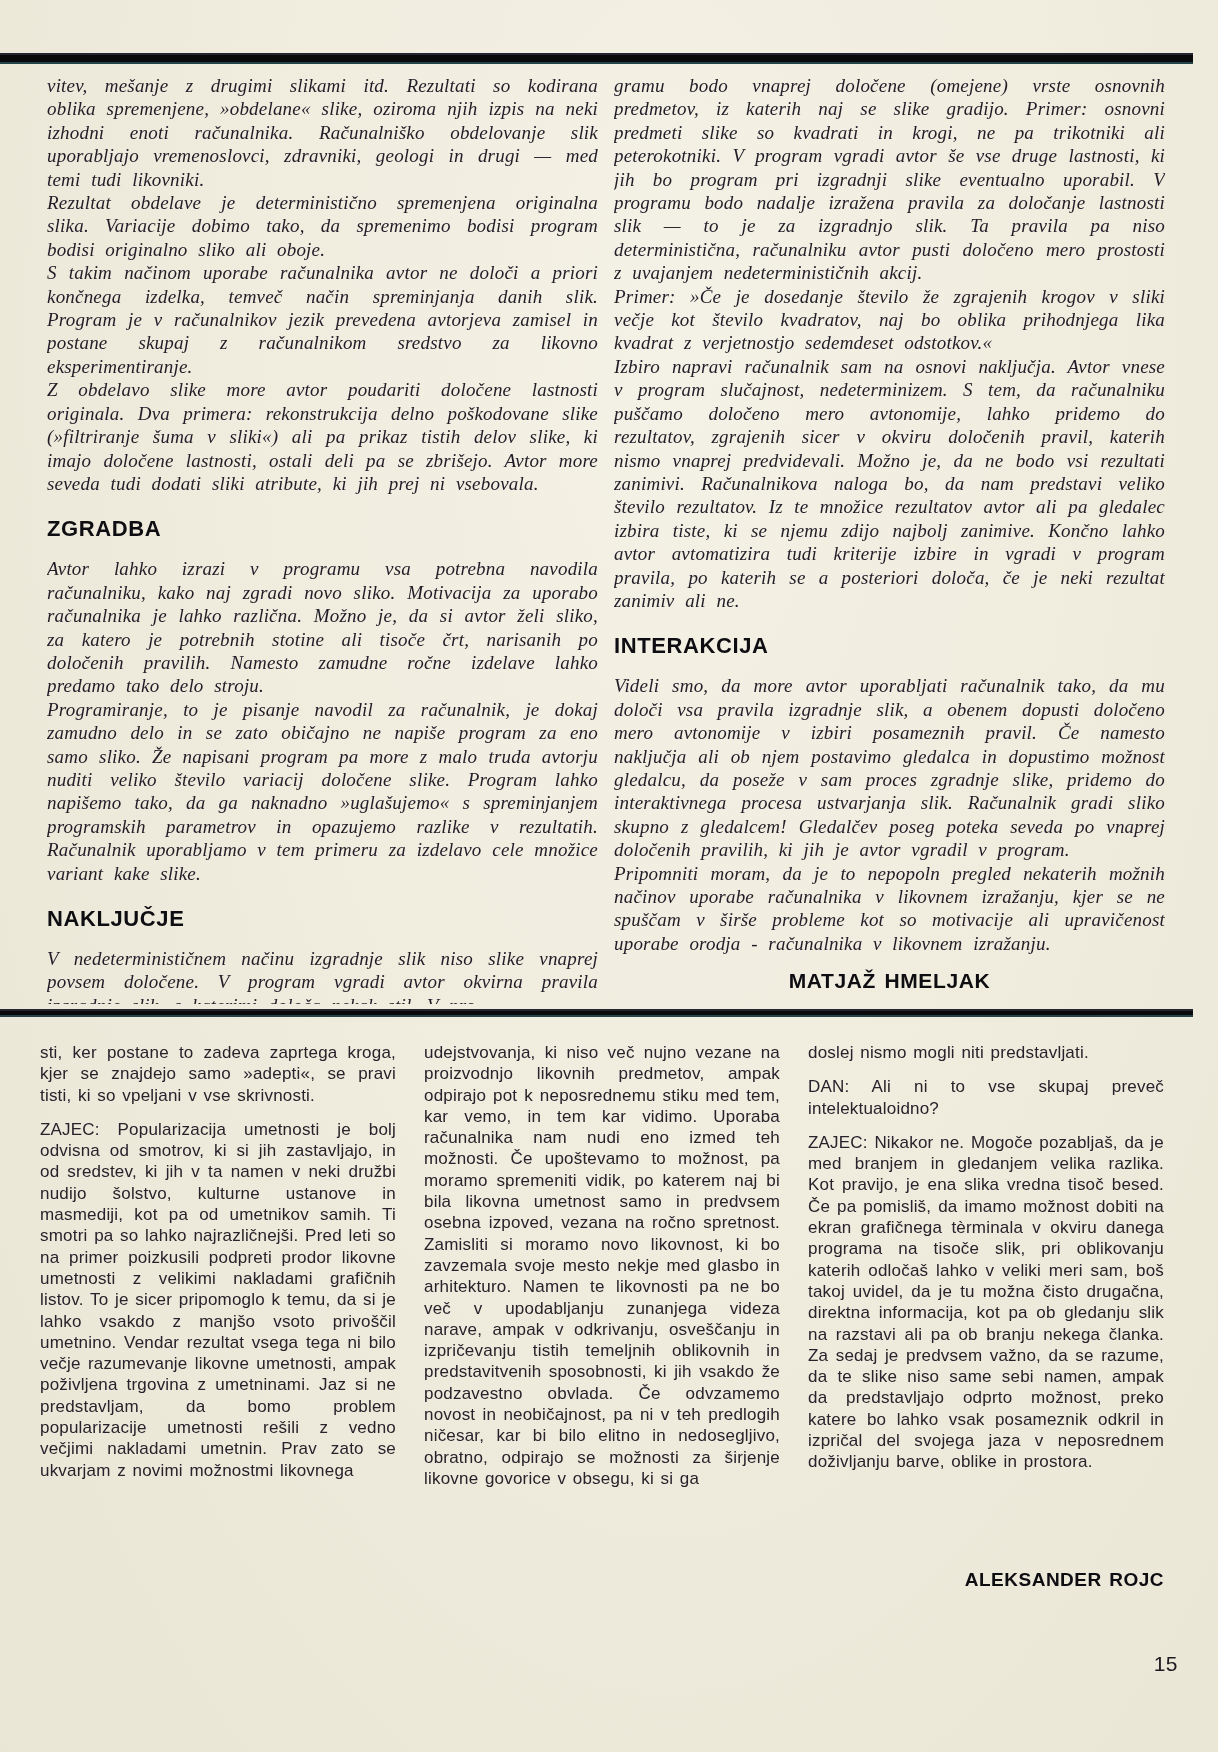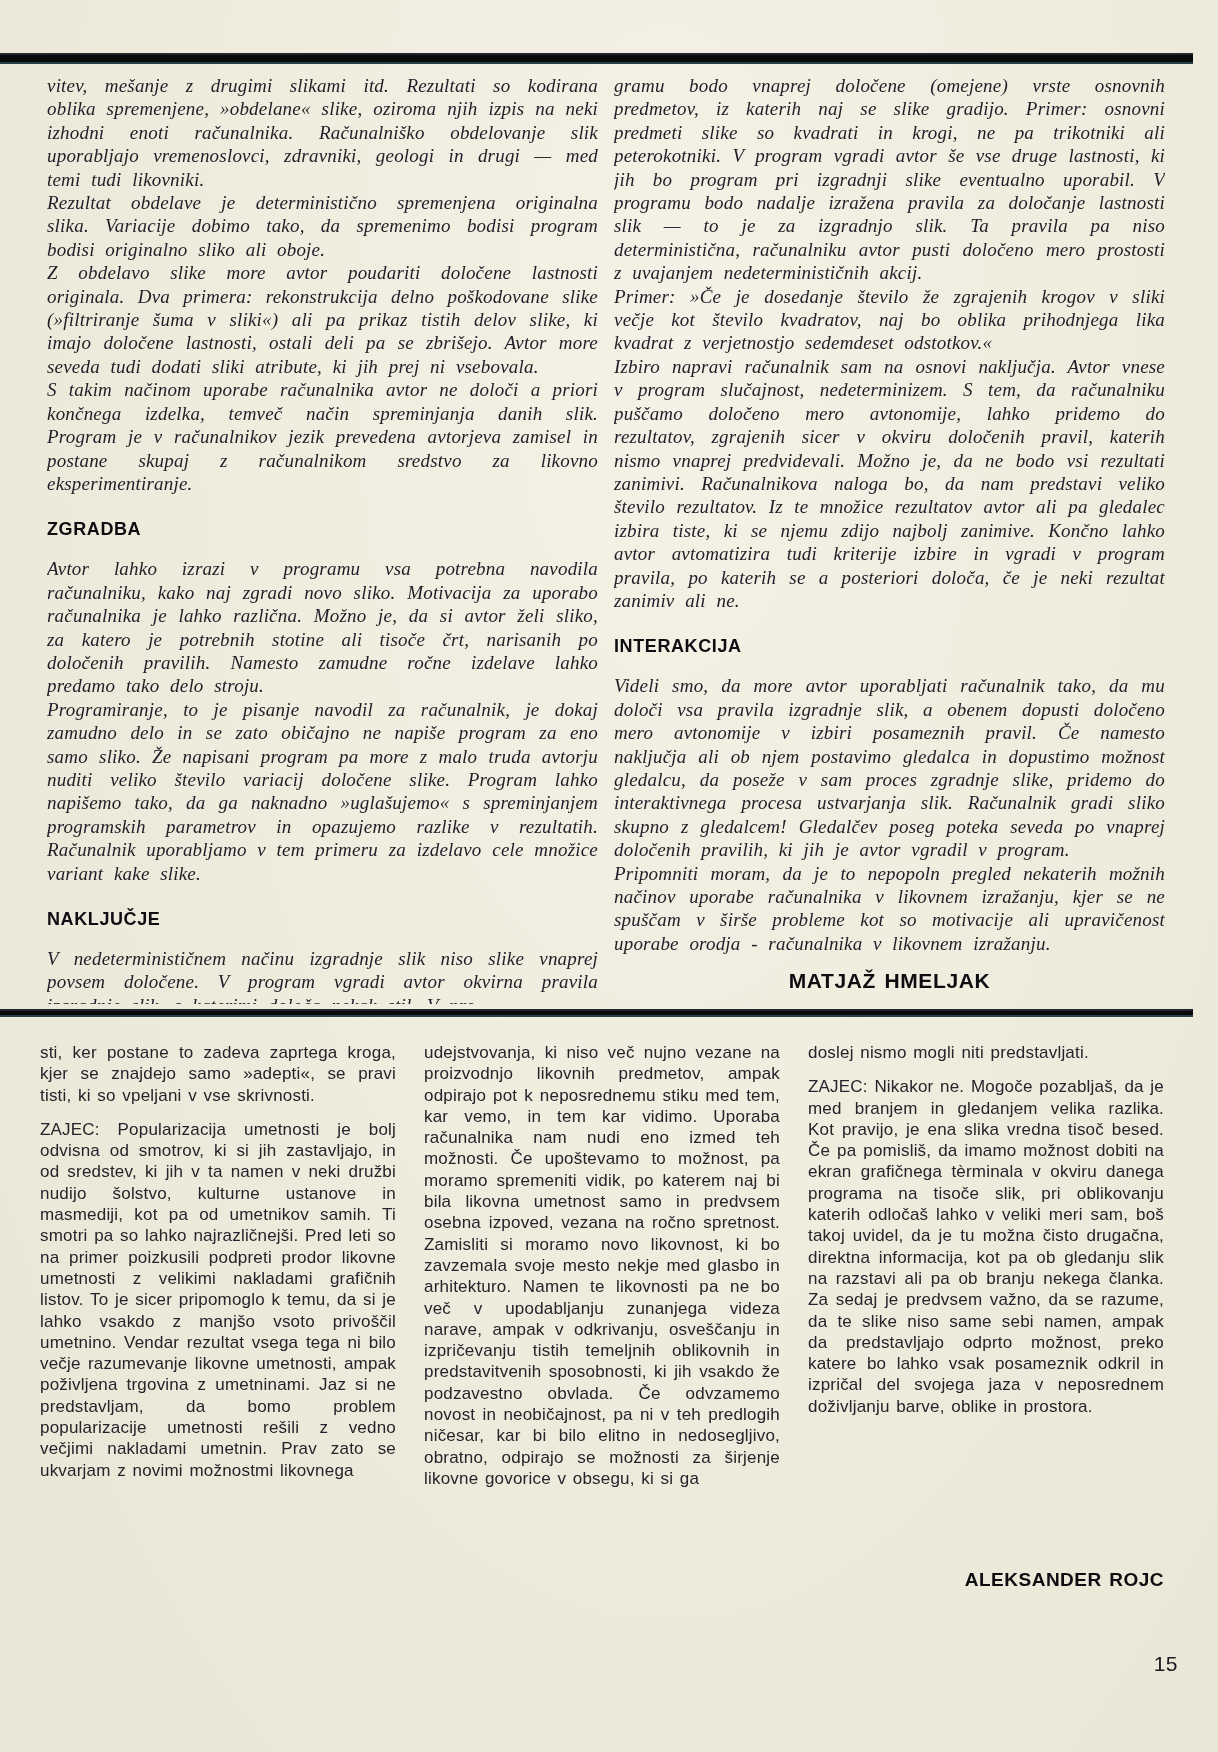"Z obdelavo slike more avtor" p { order: before "S takim načinom uporabe računalnika" -> after "S takim načinom uporabe računalnika" }
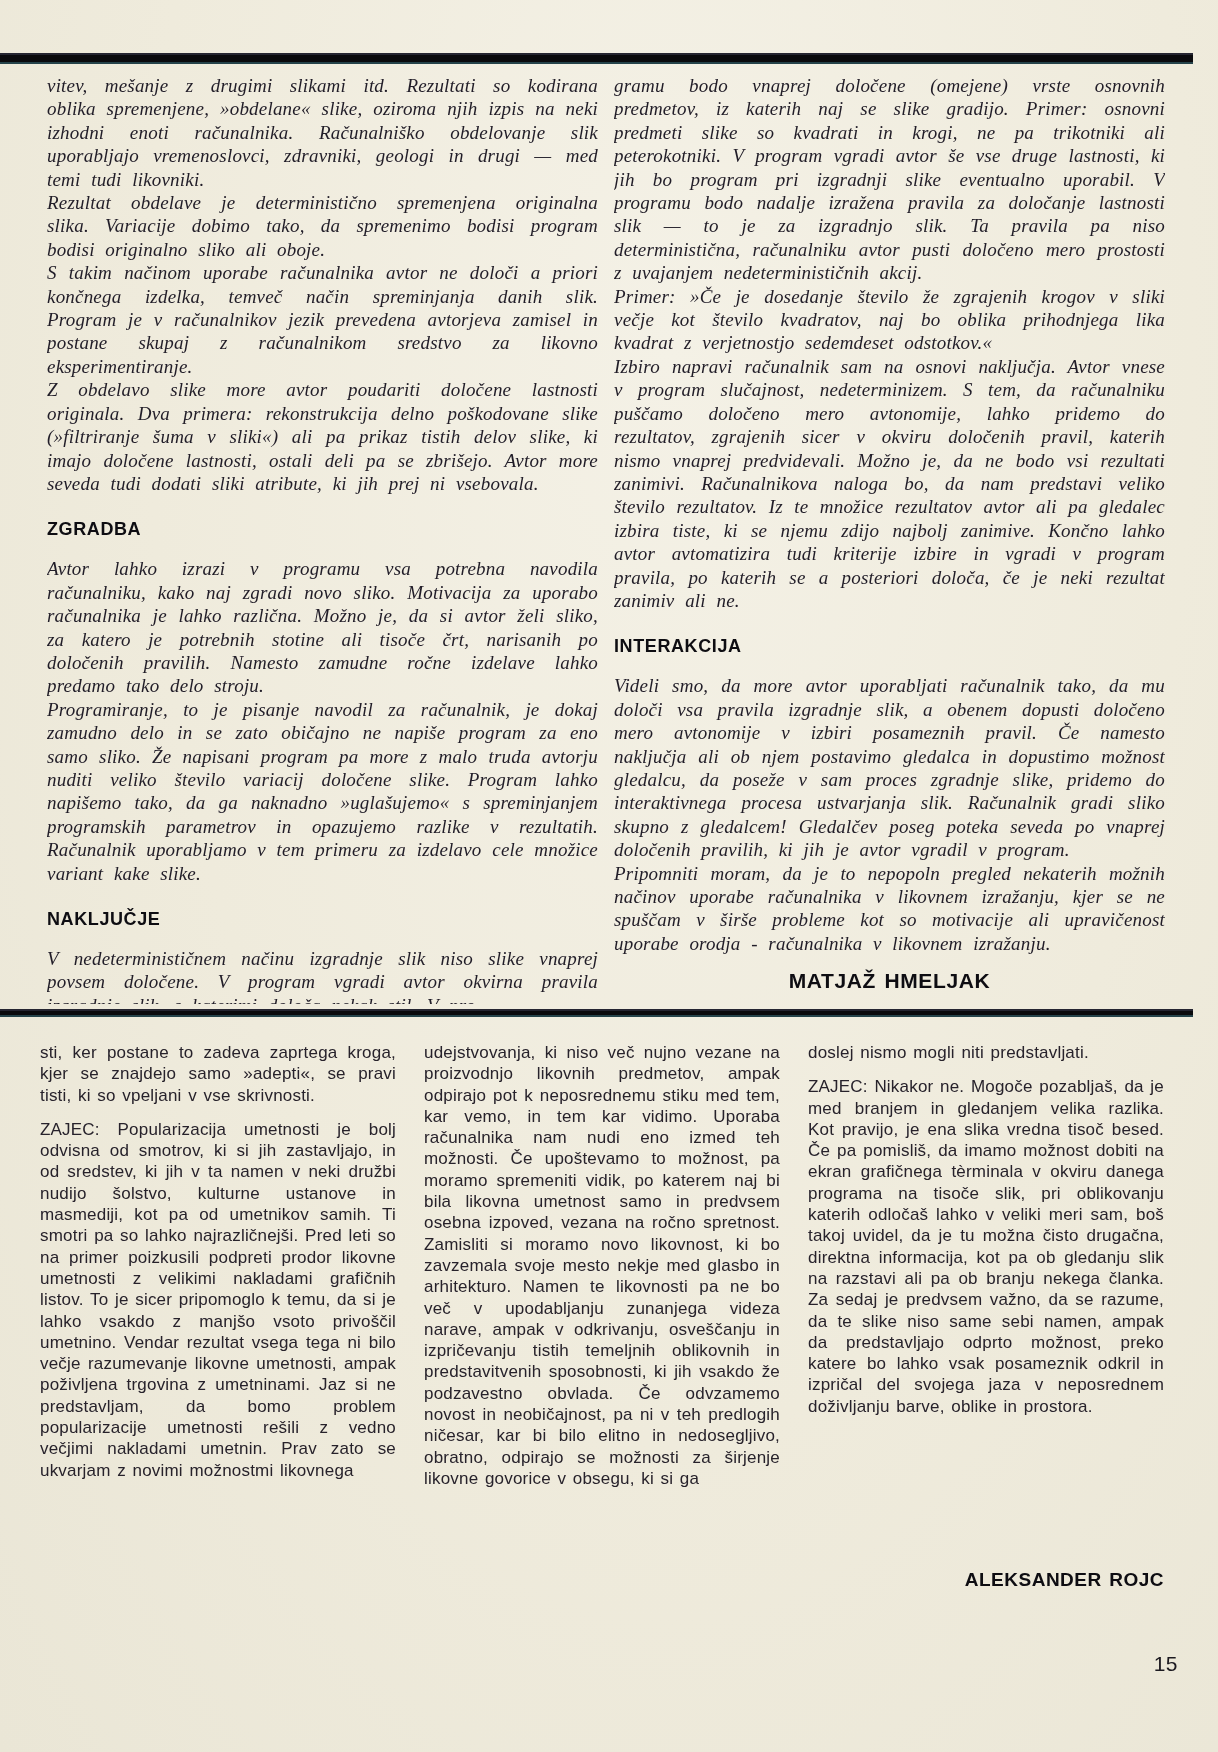"ZGRADBA" .essay h2 { font-size: 18px -> 22px }
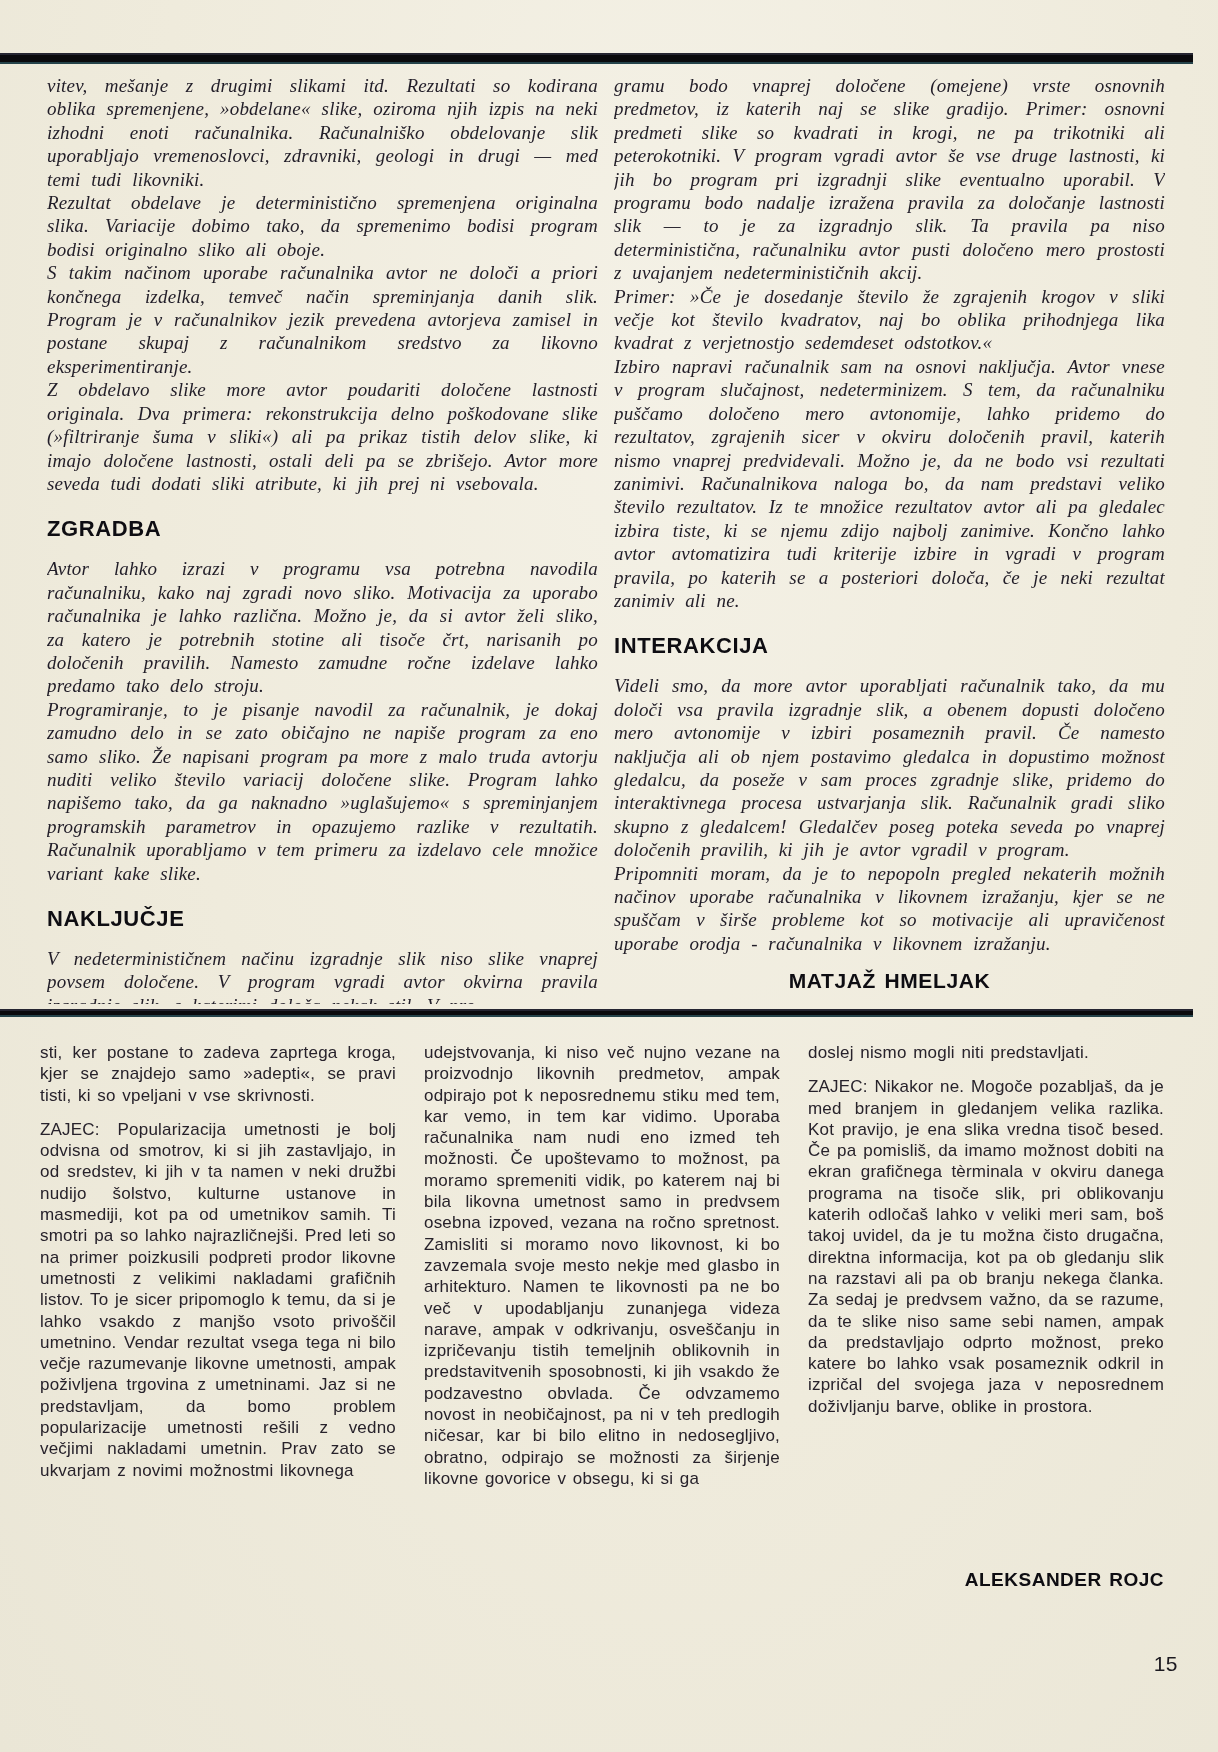"DAN: Ali ni to vse" p { html: none -> <p>DAN: Ali ni to vse skupaj preveč intelektualoidno?</p> }
